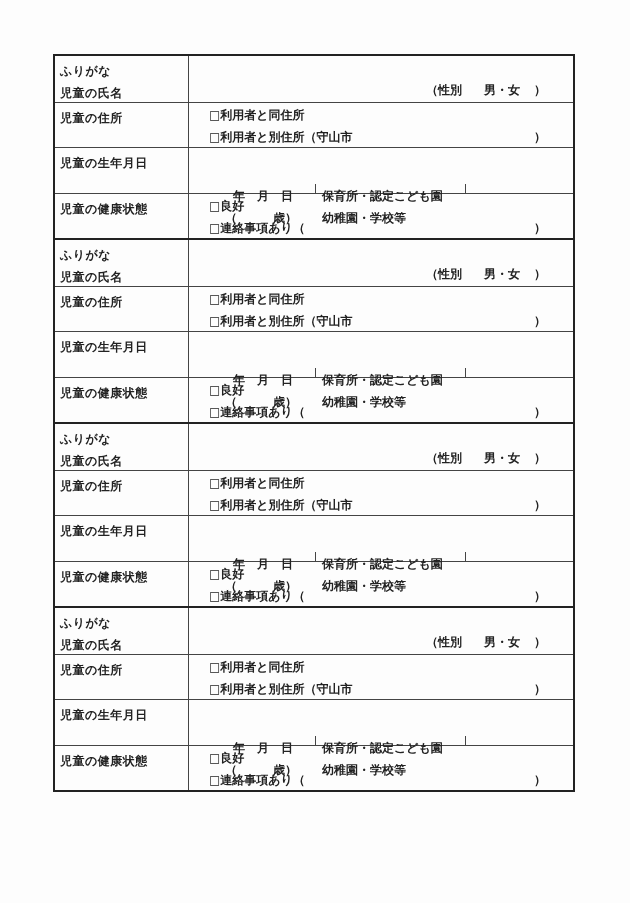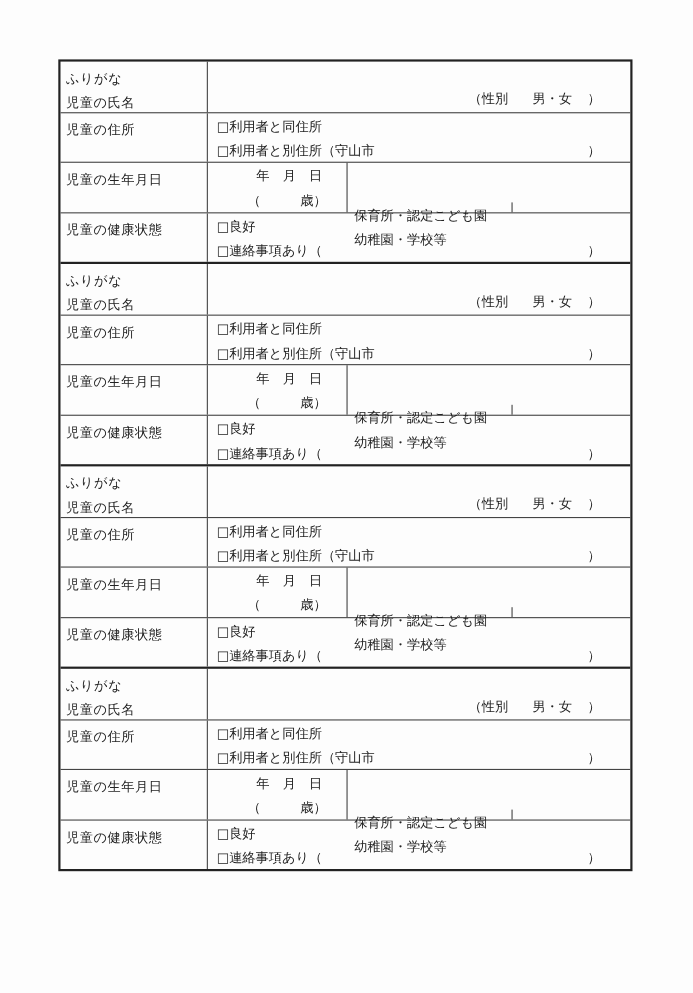"ふりがな" .row { font-weight: none -> bold }
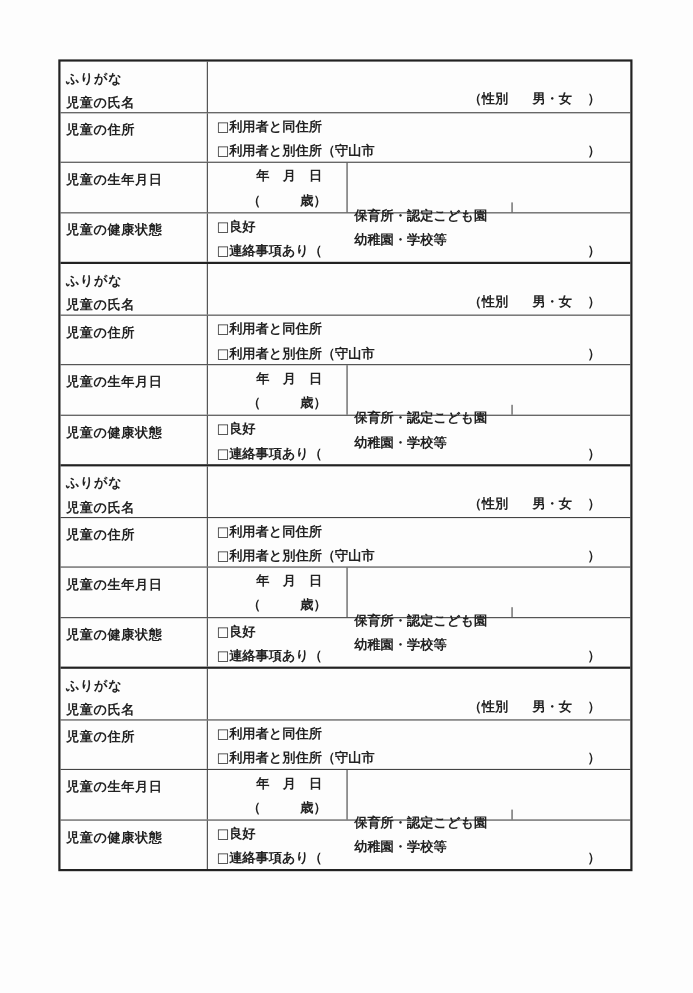"□利用者と同住所" .ln { left: 8px -> 20px }
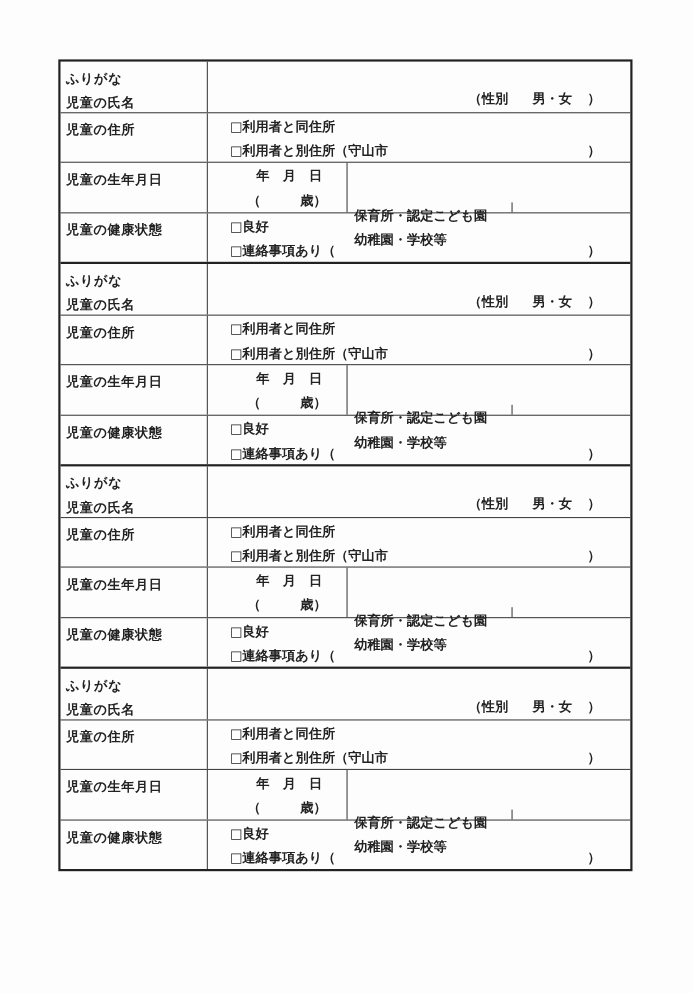"年 月 日" .c1 { margin-top: none -> 36px }
